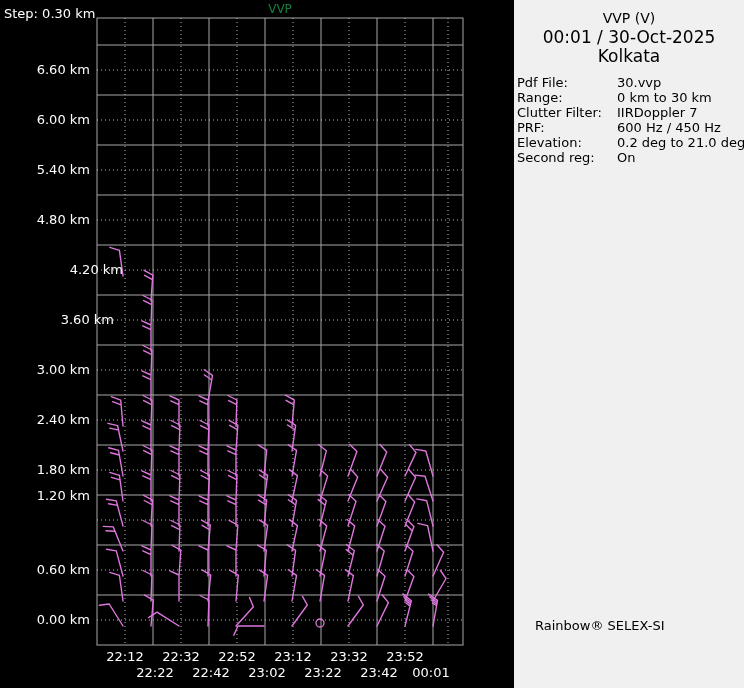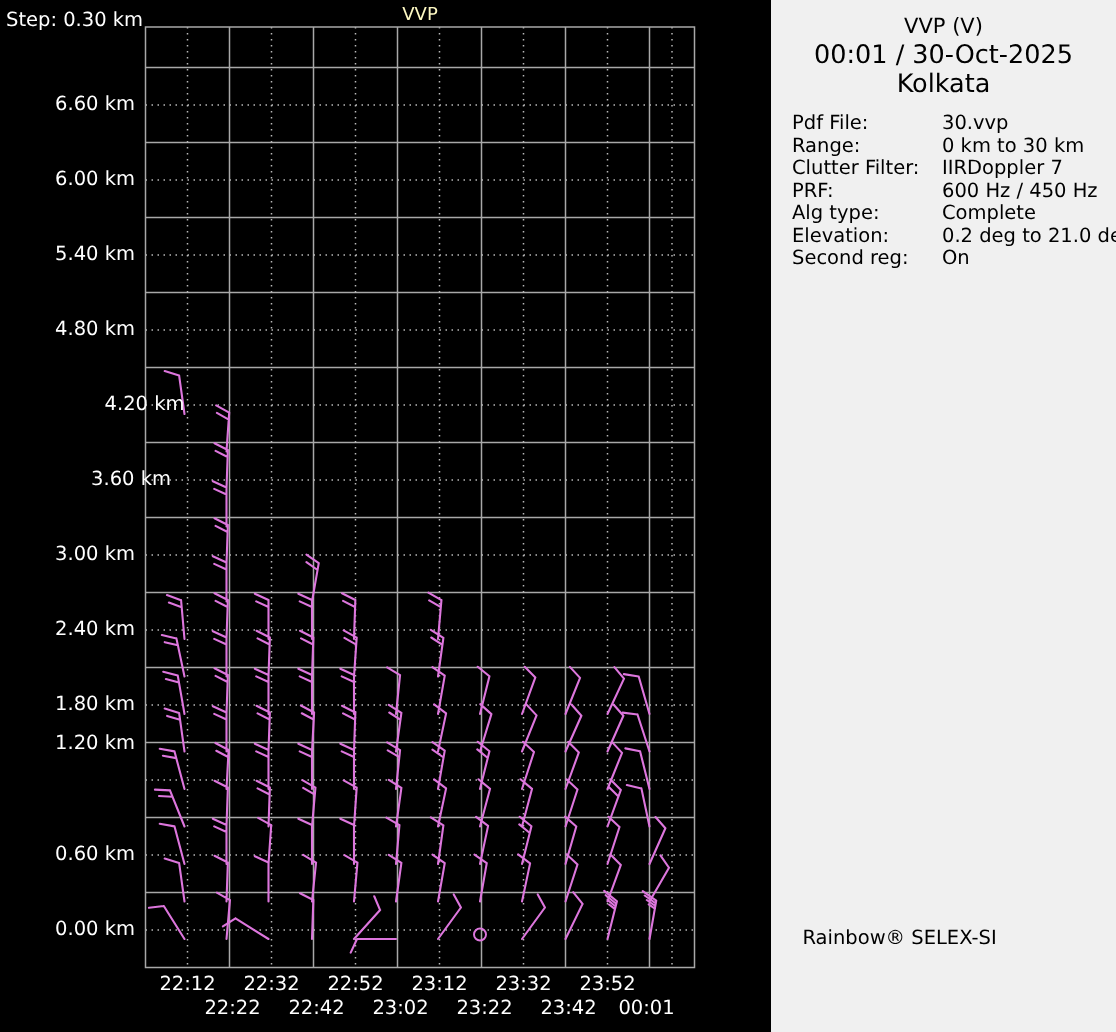"VVP" .plot-title { color: #fef9c3 -> #15803d }
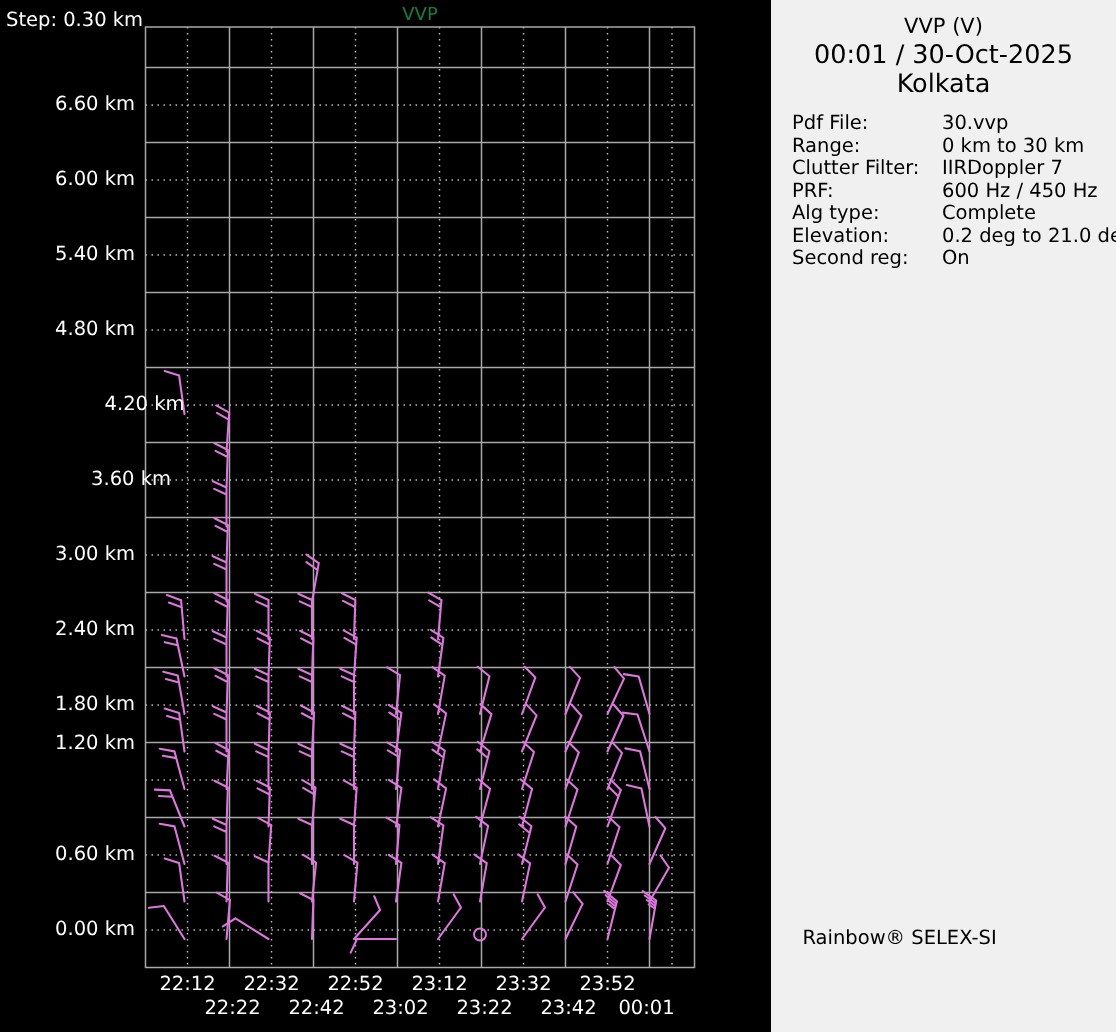"Pdf File:" .flabel { padding-left: 14px -> 3px }
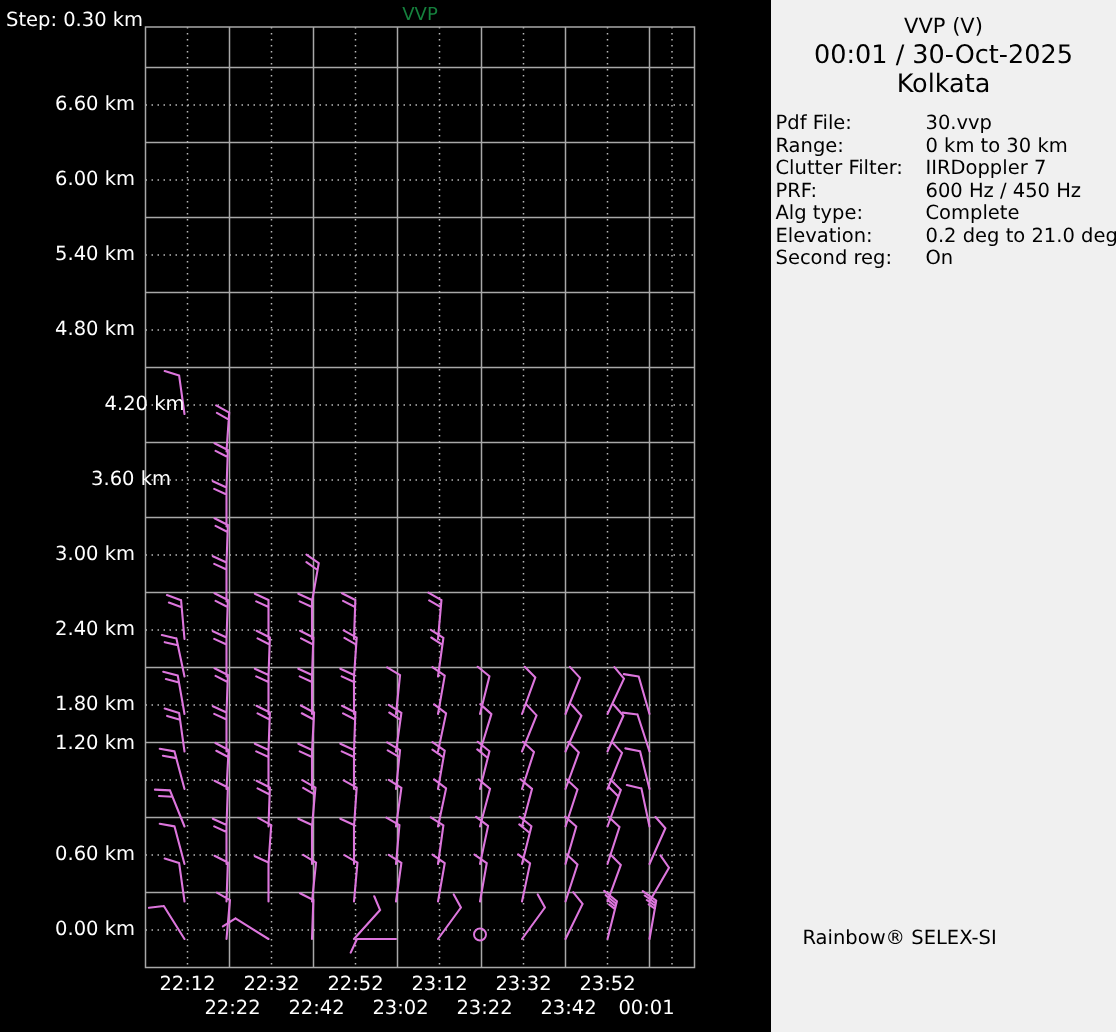"Alg type:" div.frow { html: <div> <div>Alg type:</div> <div>Complete</div> </div> -> none }
